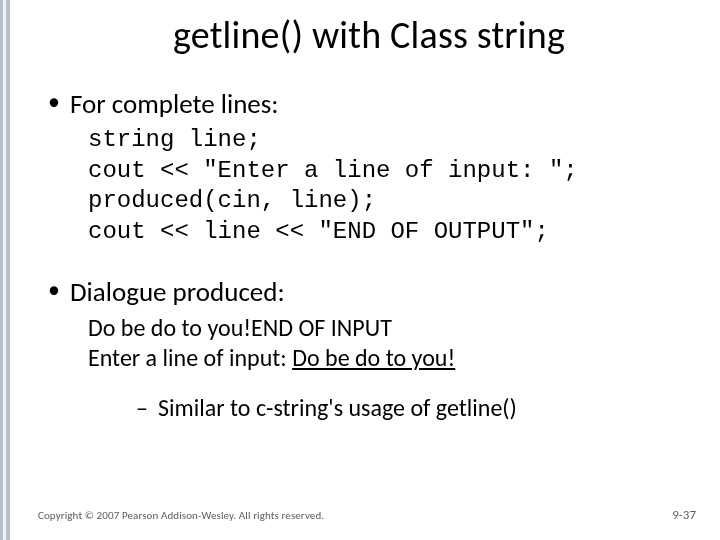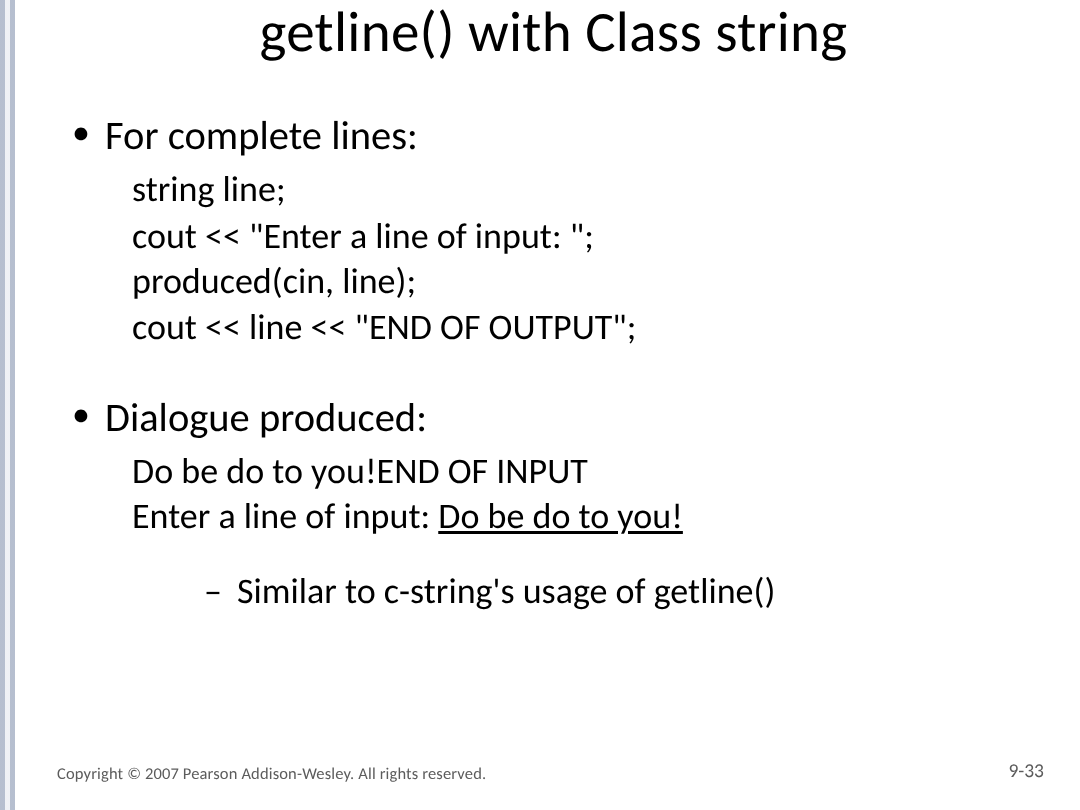"getline() with Class string" .slide { padding: 1px 28px 0 28px -> 14px 28px 0 28px }
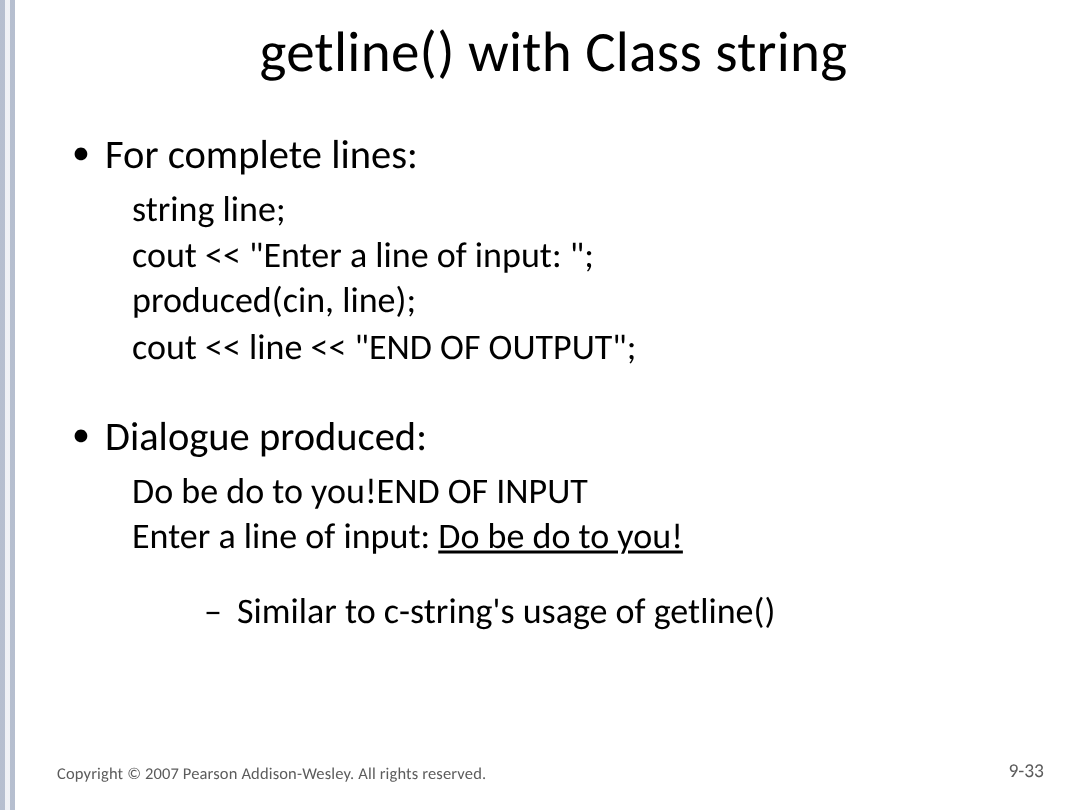"string line;" .subblock .codeline { font-family: none -> Liberation Mono, monospace }
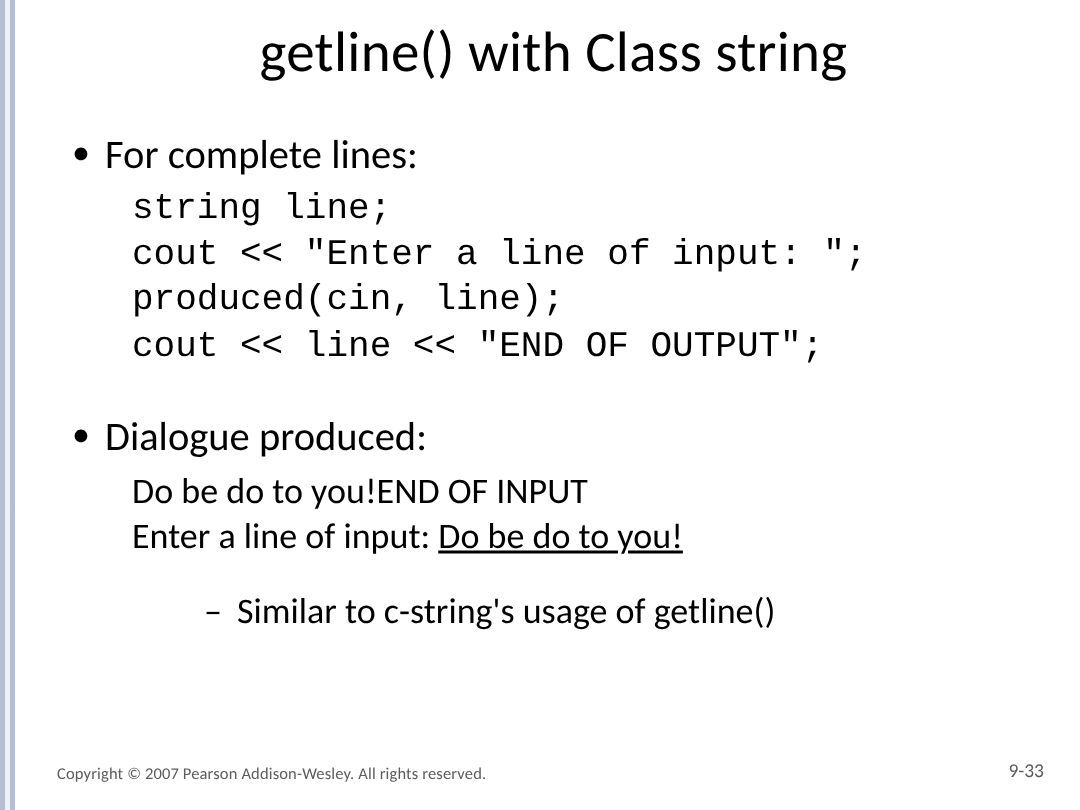"9-33" div.pagenum { text: 9-33 -> 9-37 }
